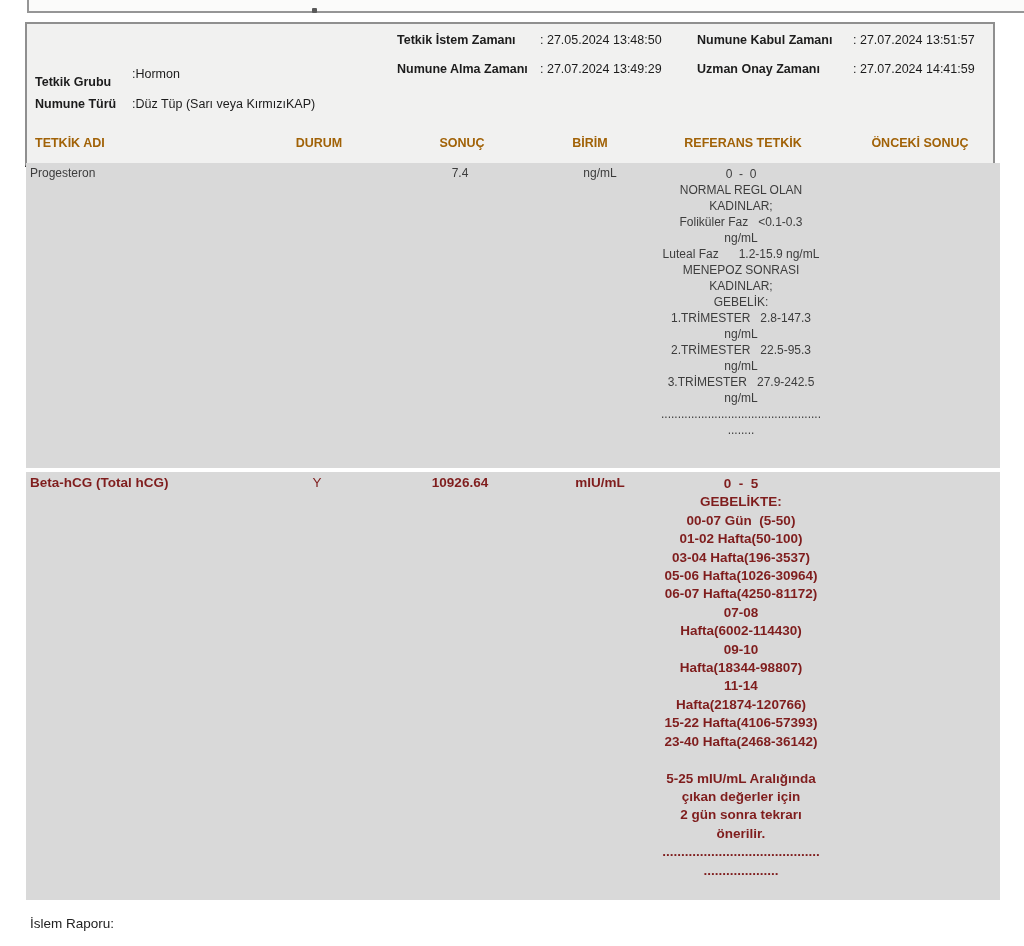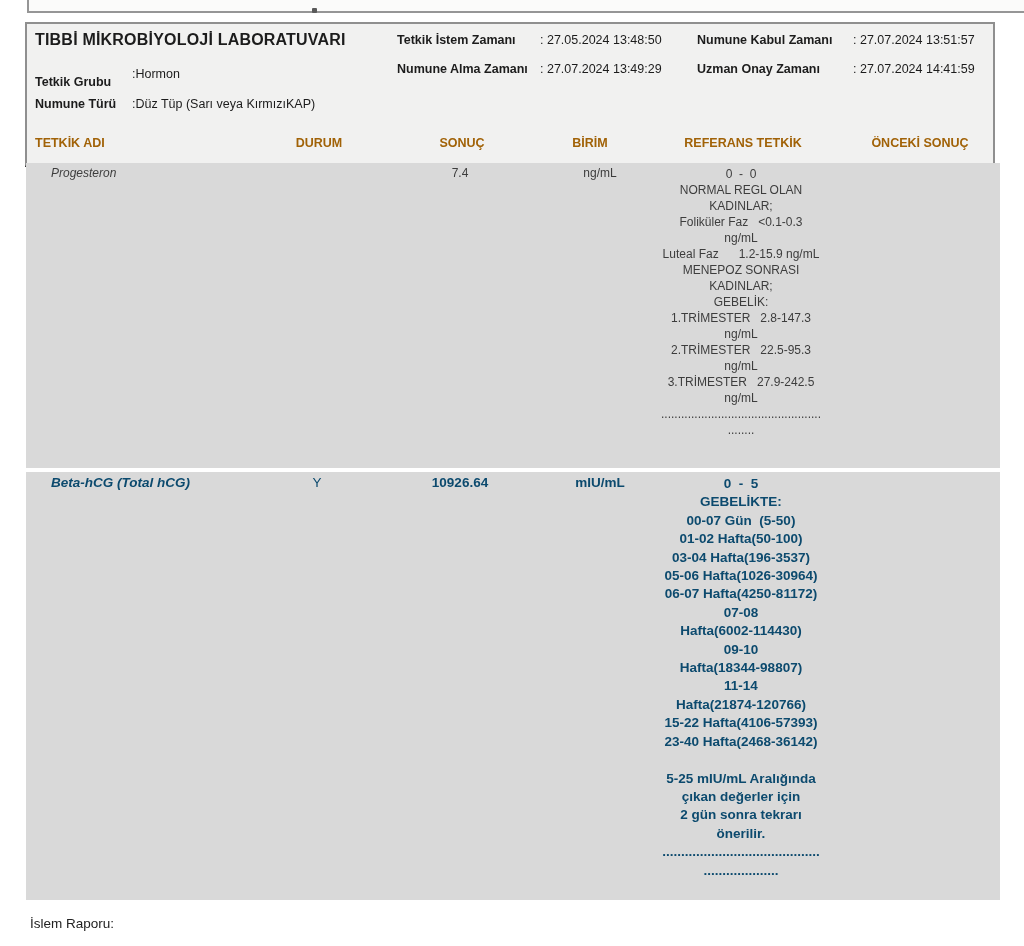"TIBBİ MİKROBİYOLOJİ LABORATUVARI" div.abs { html: <div>TIBBİ MİKROBİYOLOJİ LABORATUVARI</div> -> none }
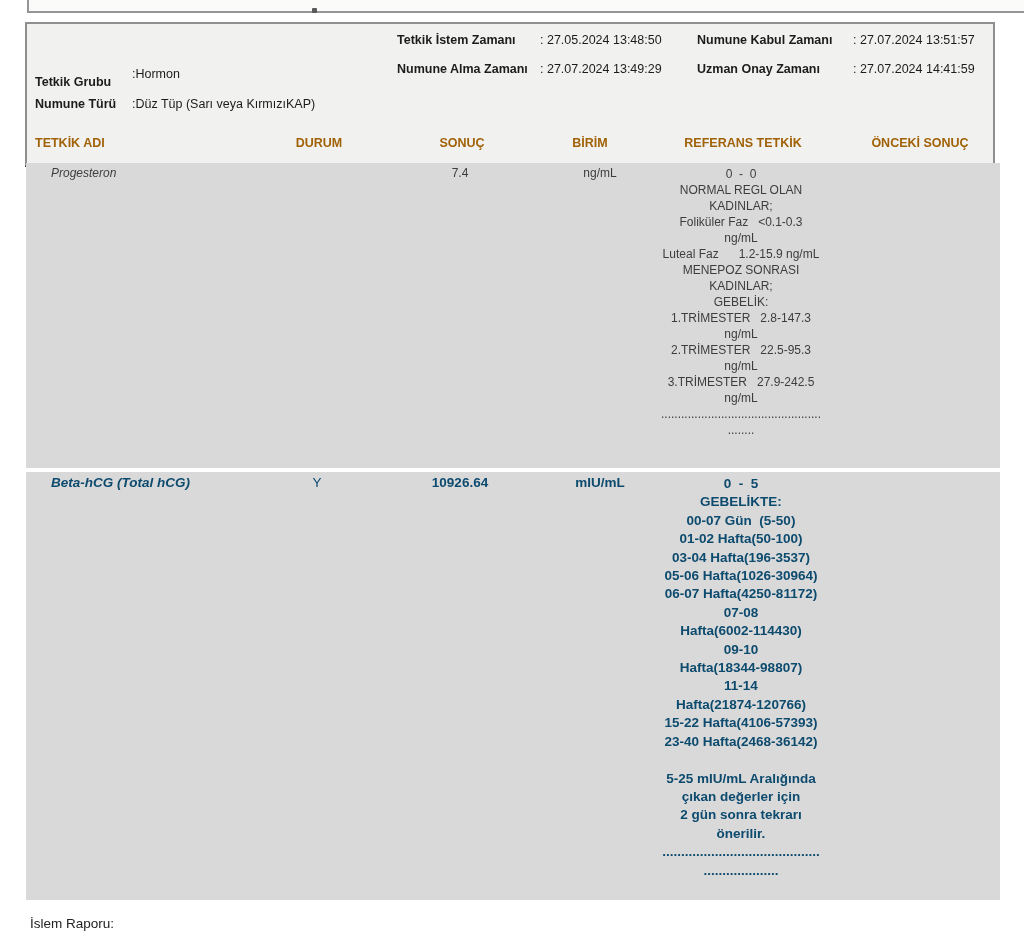"Progesteron" .c-name { font-style: italic -> none; left: 25px -> 4px }
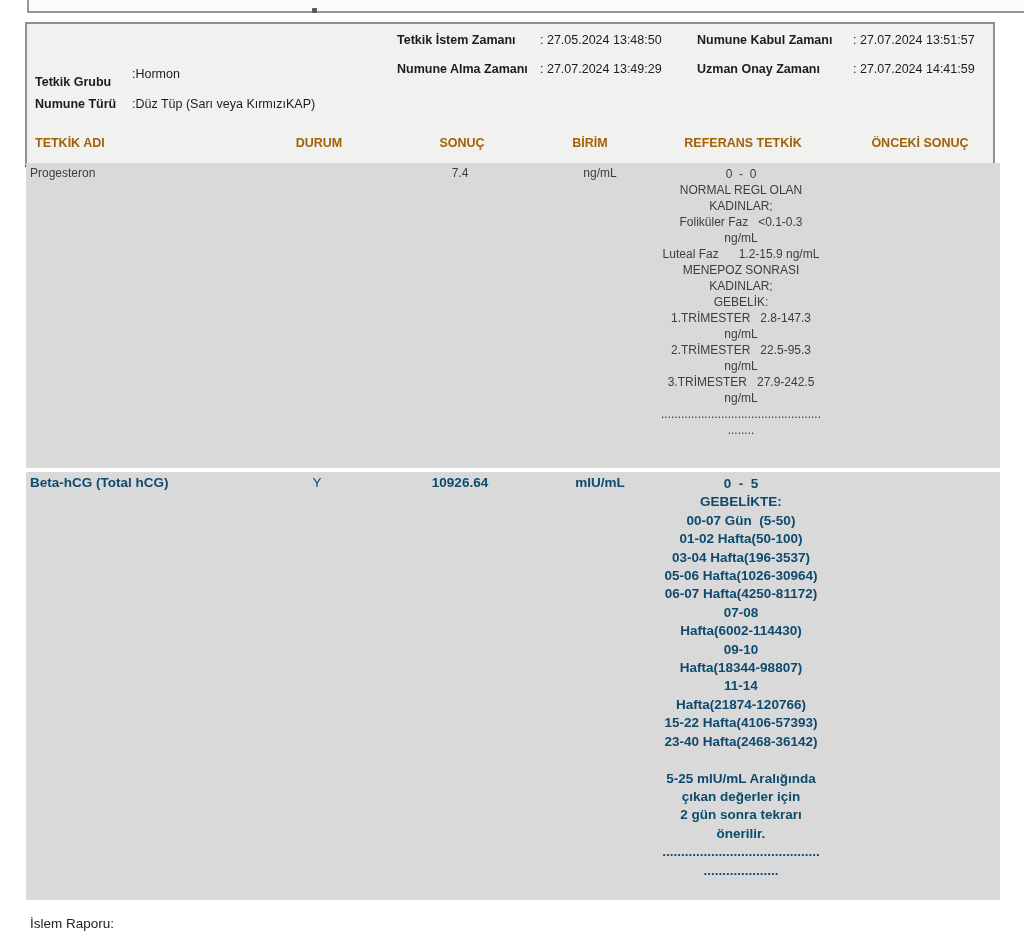"Beta-hCG (Total hCG)" .row2 { color: #0c4a6e -> #7f1d1d }
